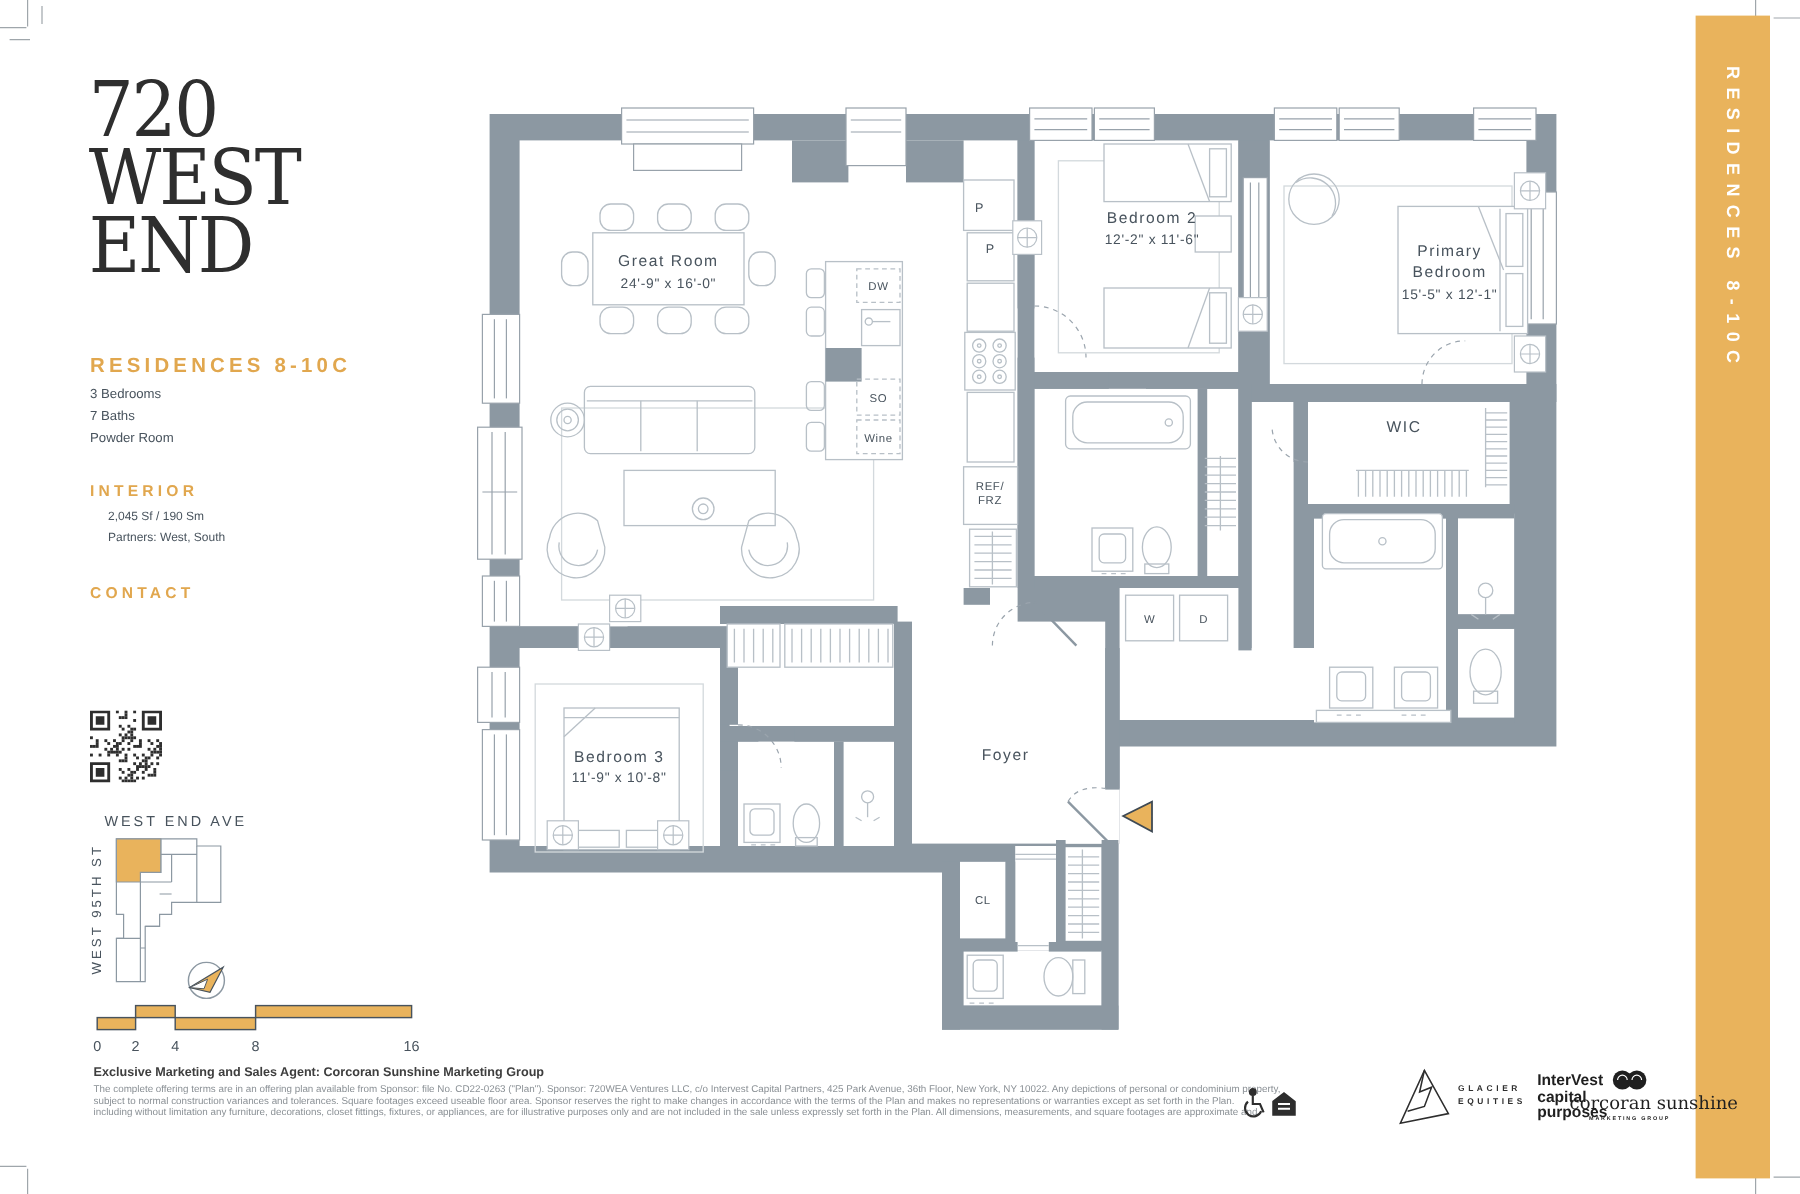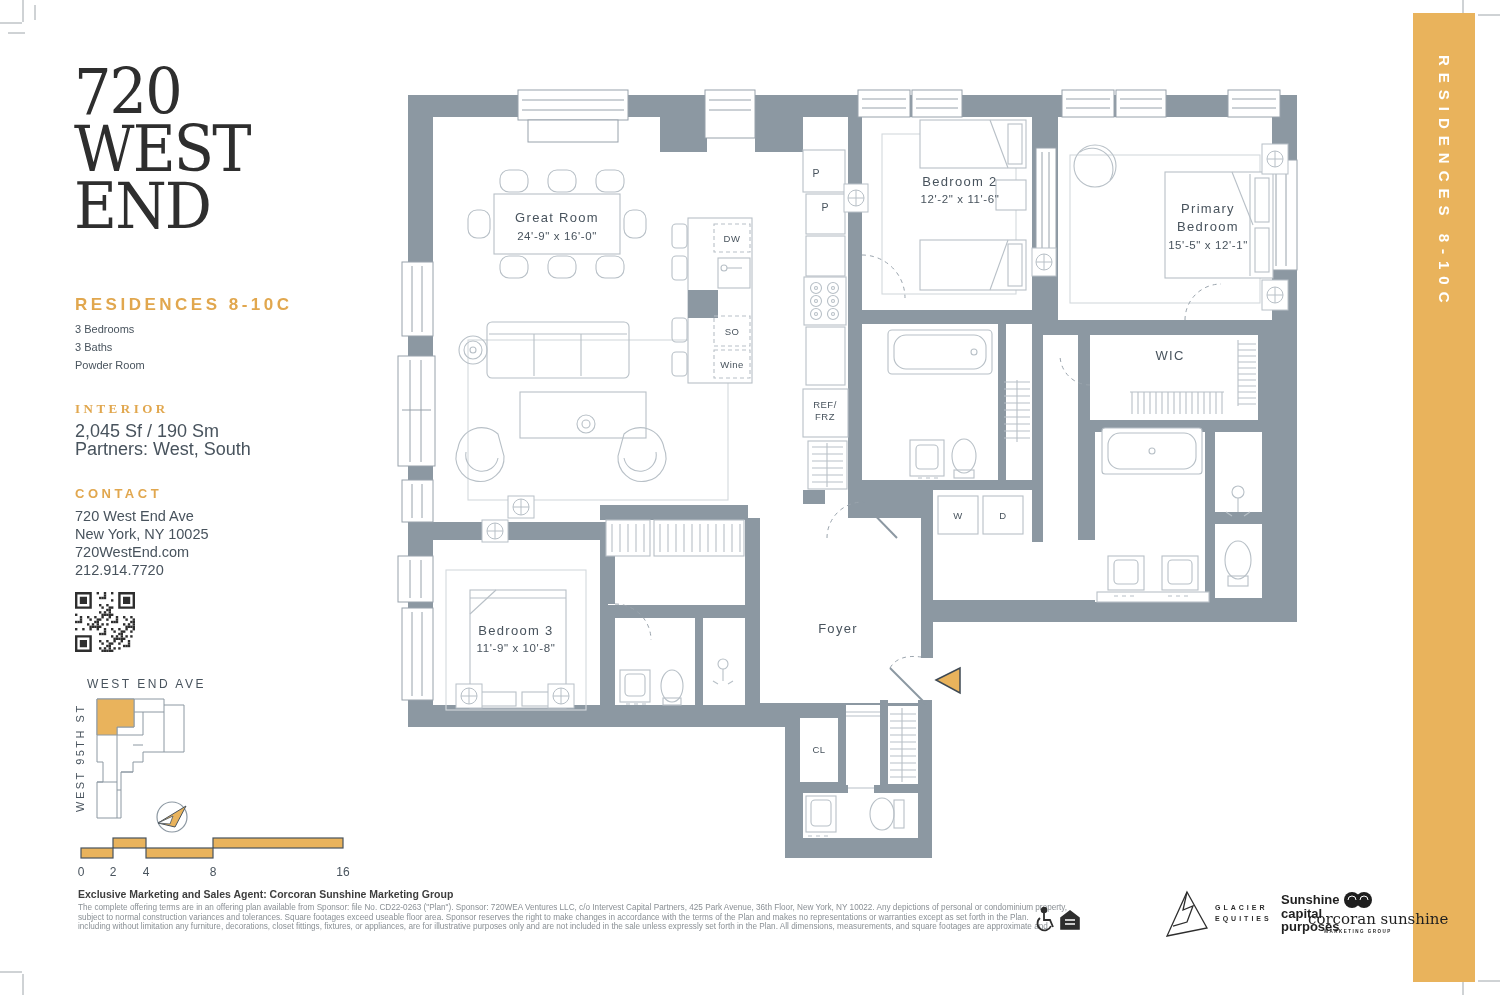"3 Baths" div { text: 3 -> 7 }
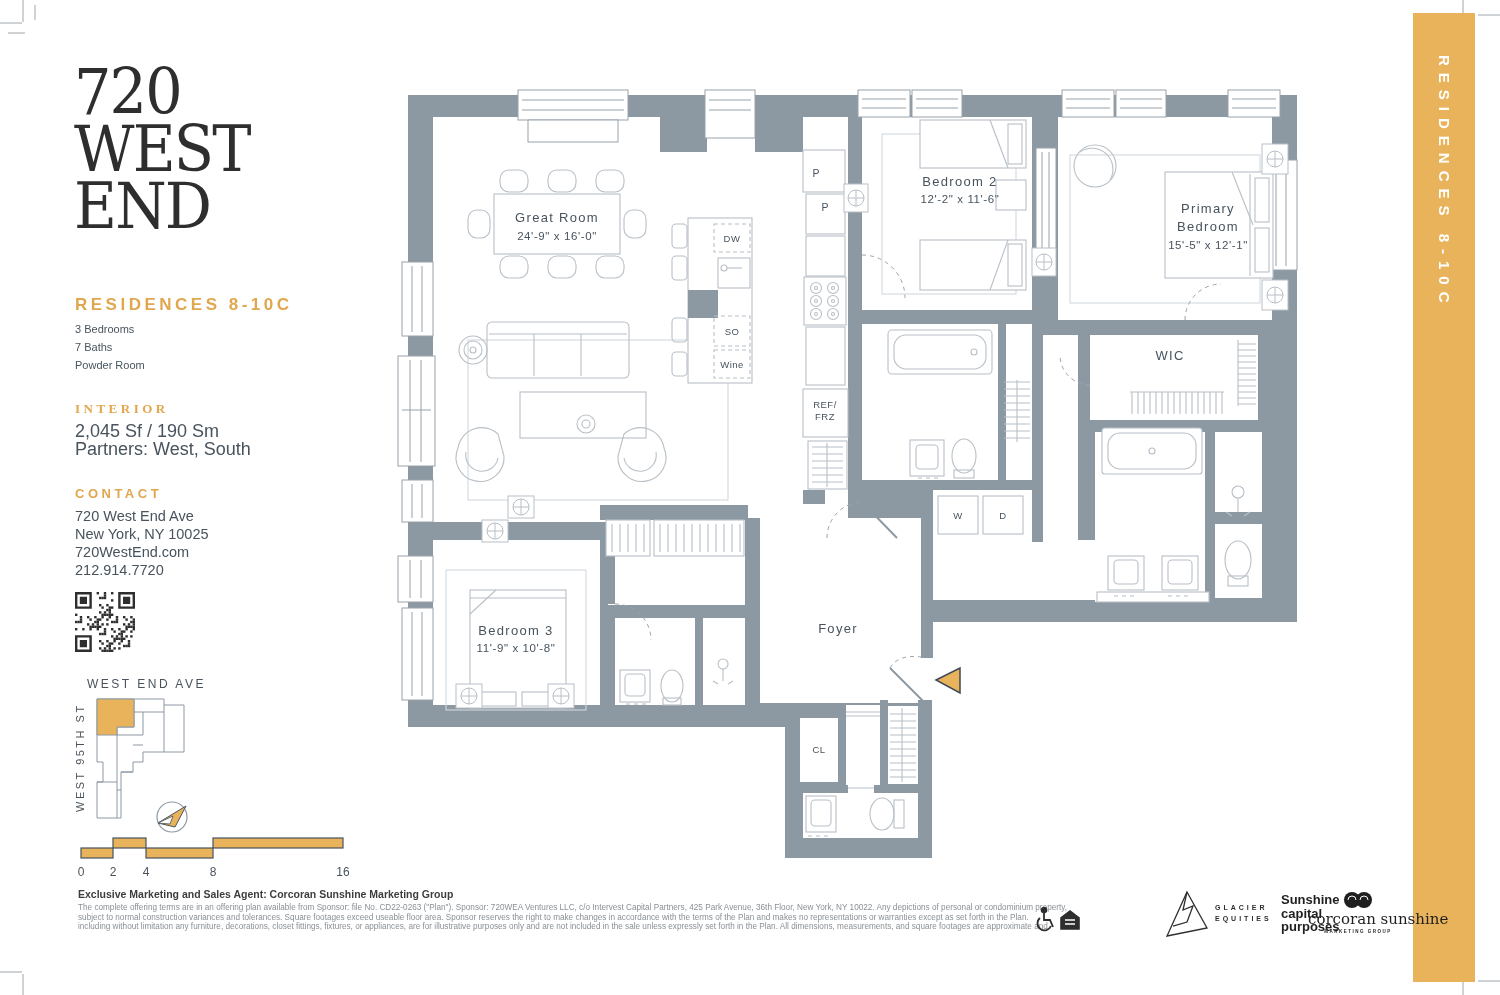"INTERIOR" #interior-head { font-family: Liberation Serif, serif -> none }
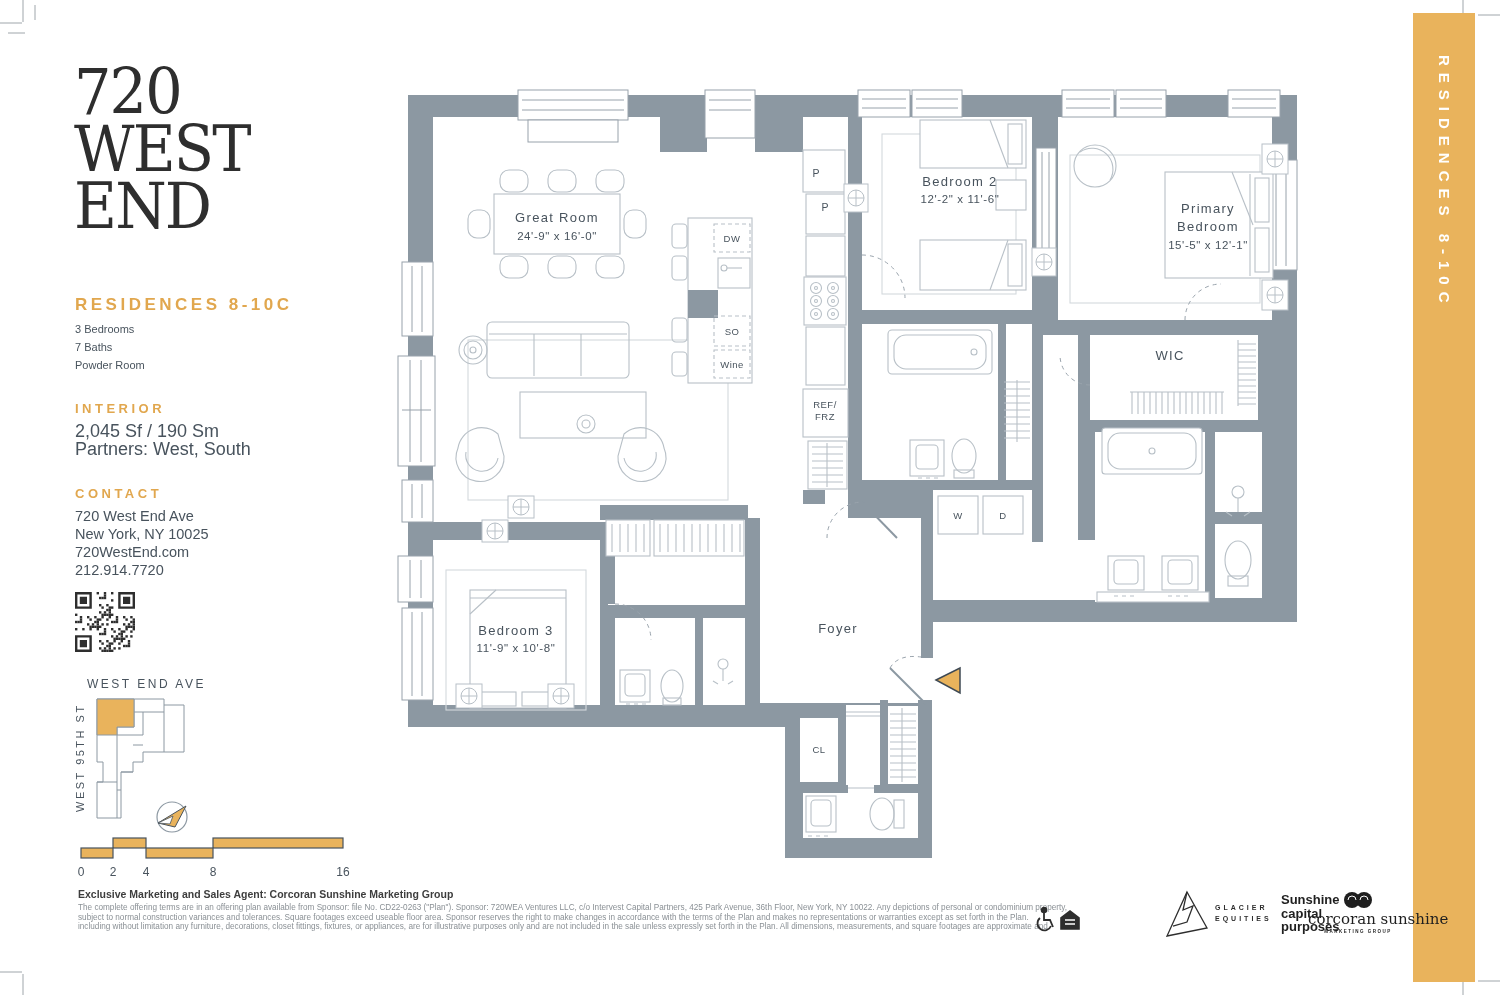"2,045 Sf / 190 Sm" #interior-lines { font-size: 18px -> 10px; left: 75px -> 90px }
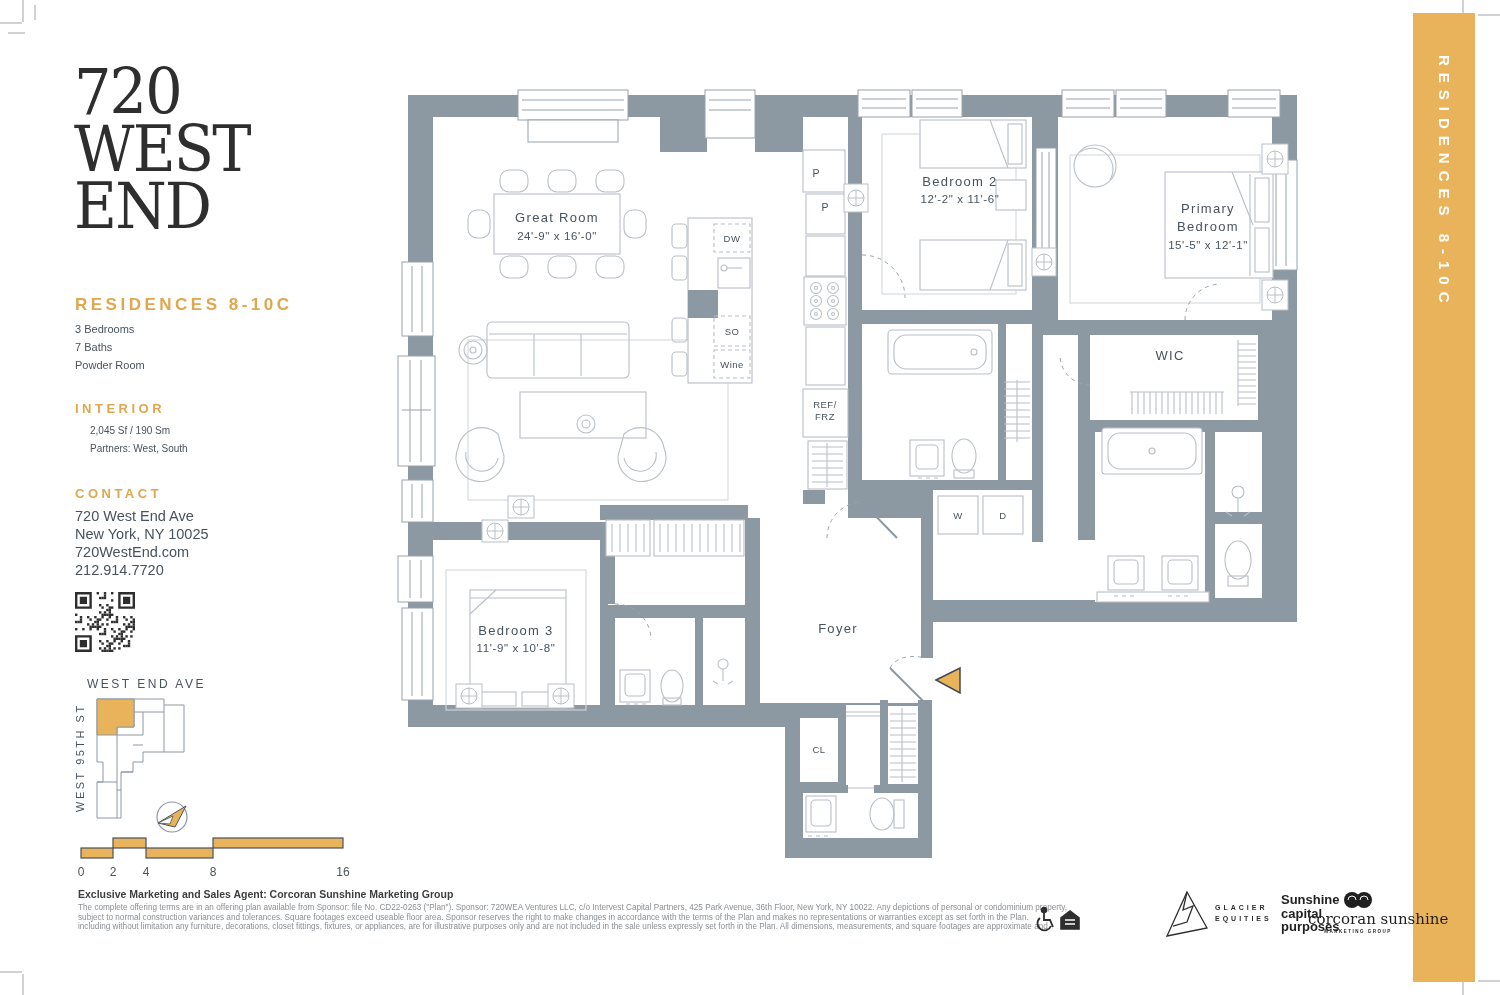"720 West End Ave" div.abs { html: <div> <div>720 West End Ave</div> <div>New York, NY 10025</div> <div>720WestEnd.com</div> <div>212.914.7720</div> </div> -> none }
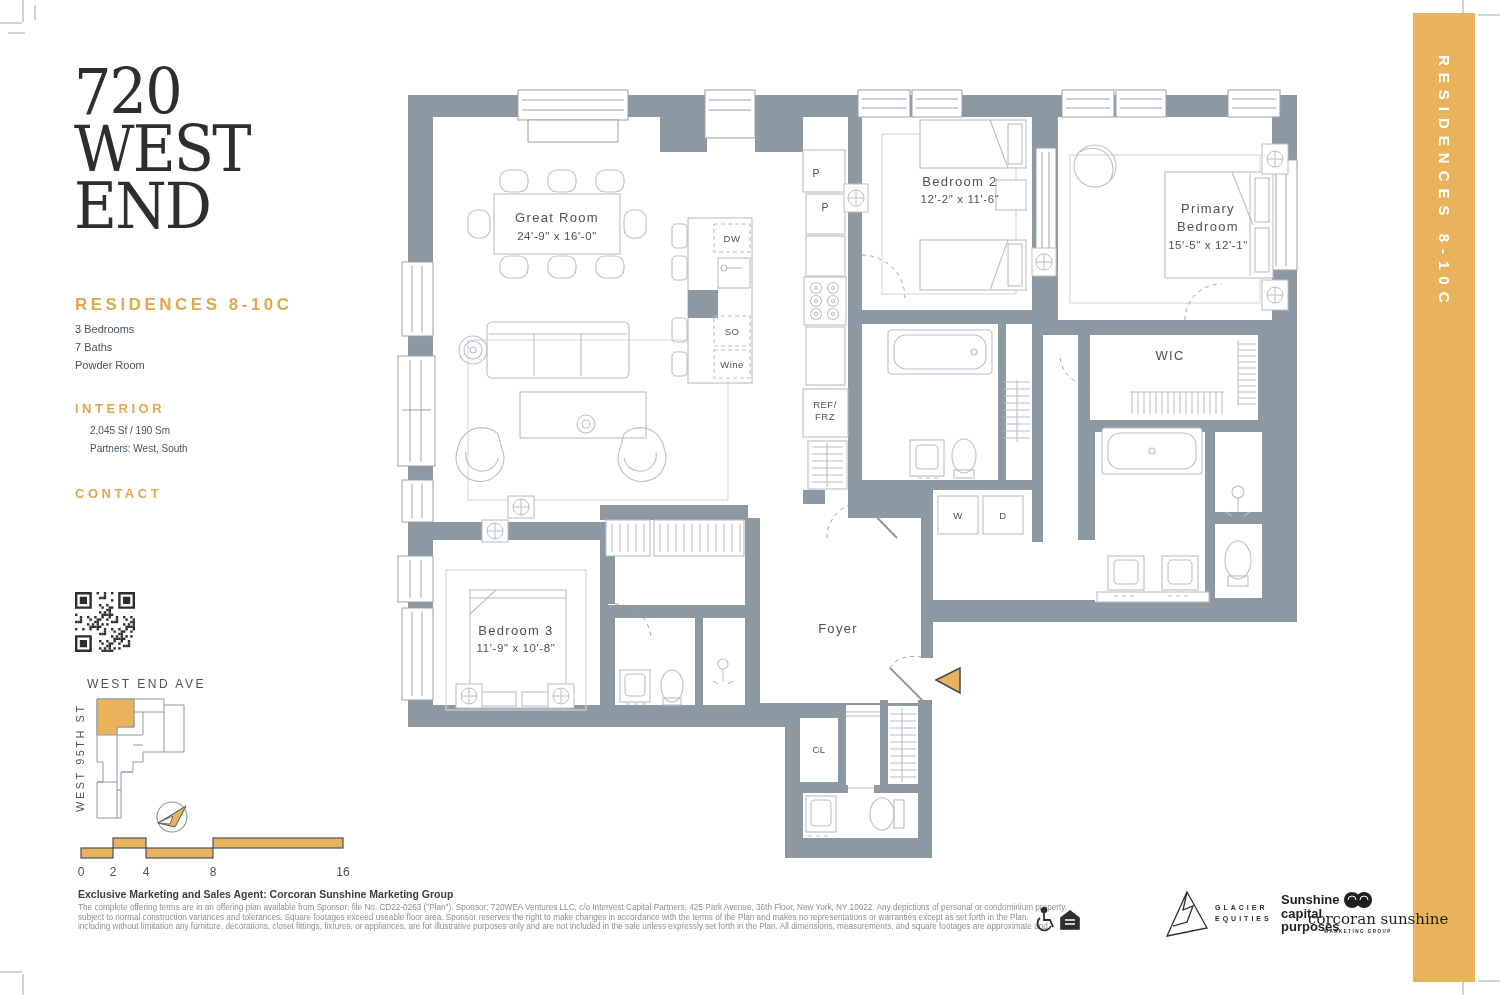"Sunshine" div { text: Sunshine -> InterVest }
